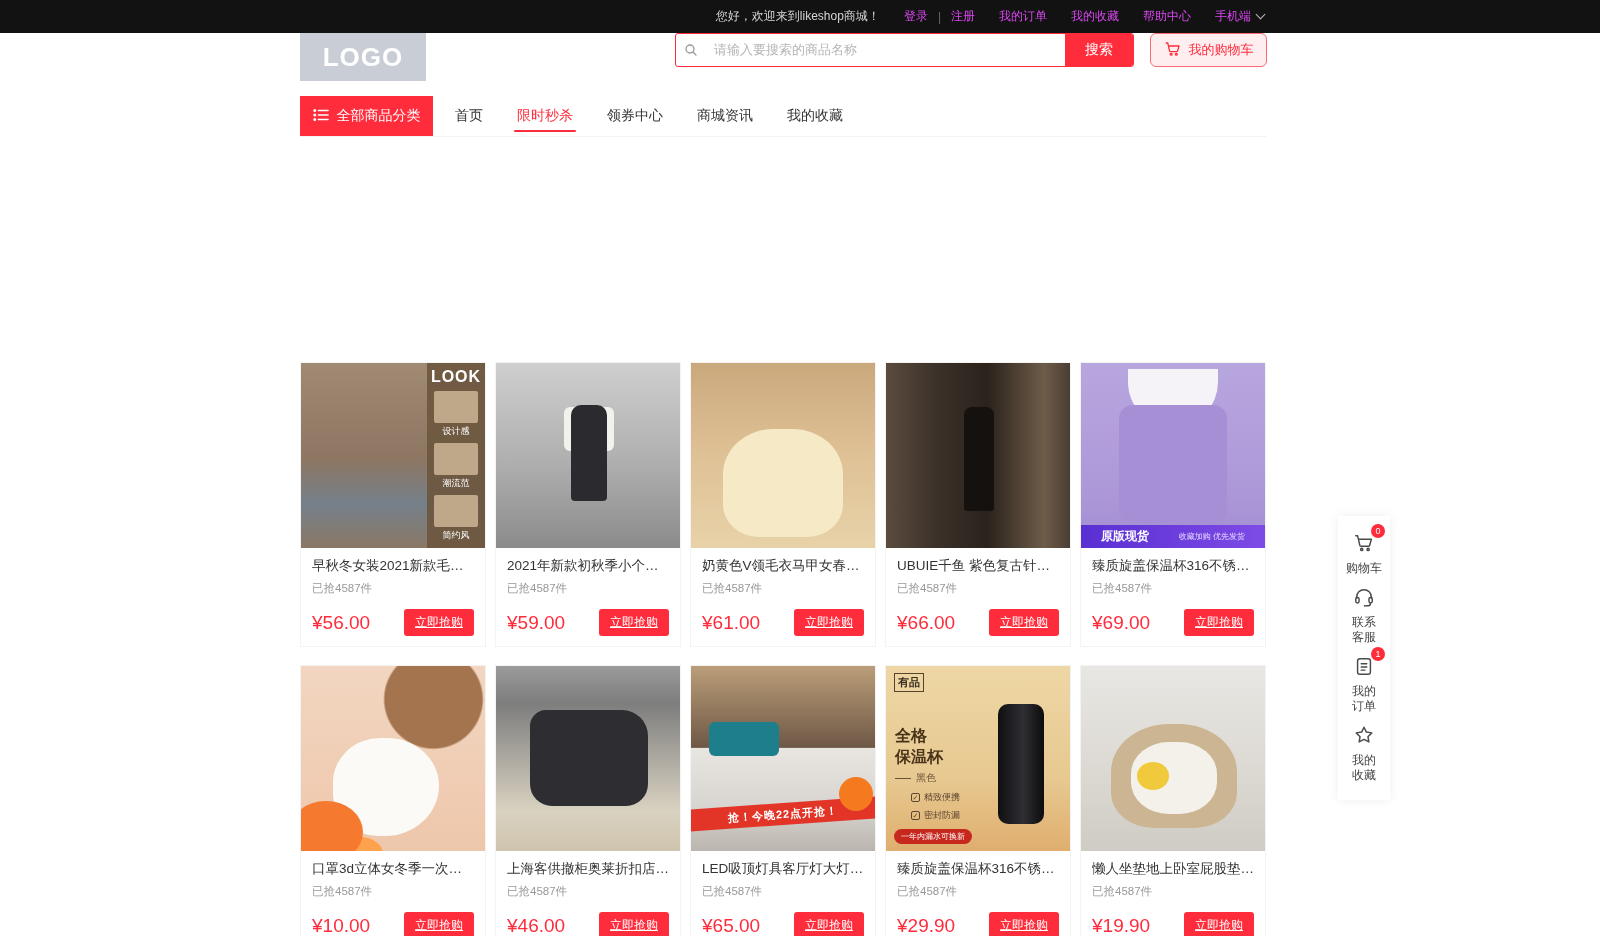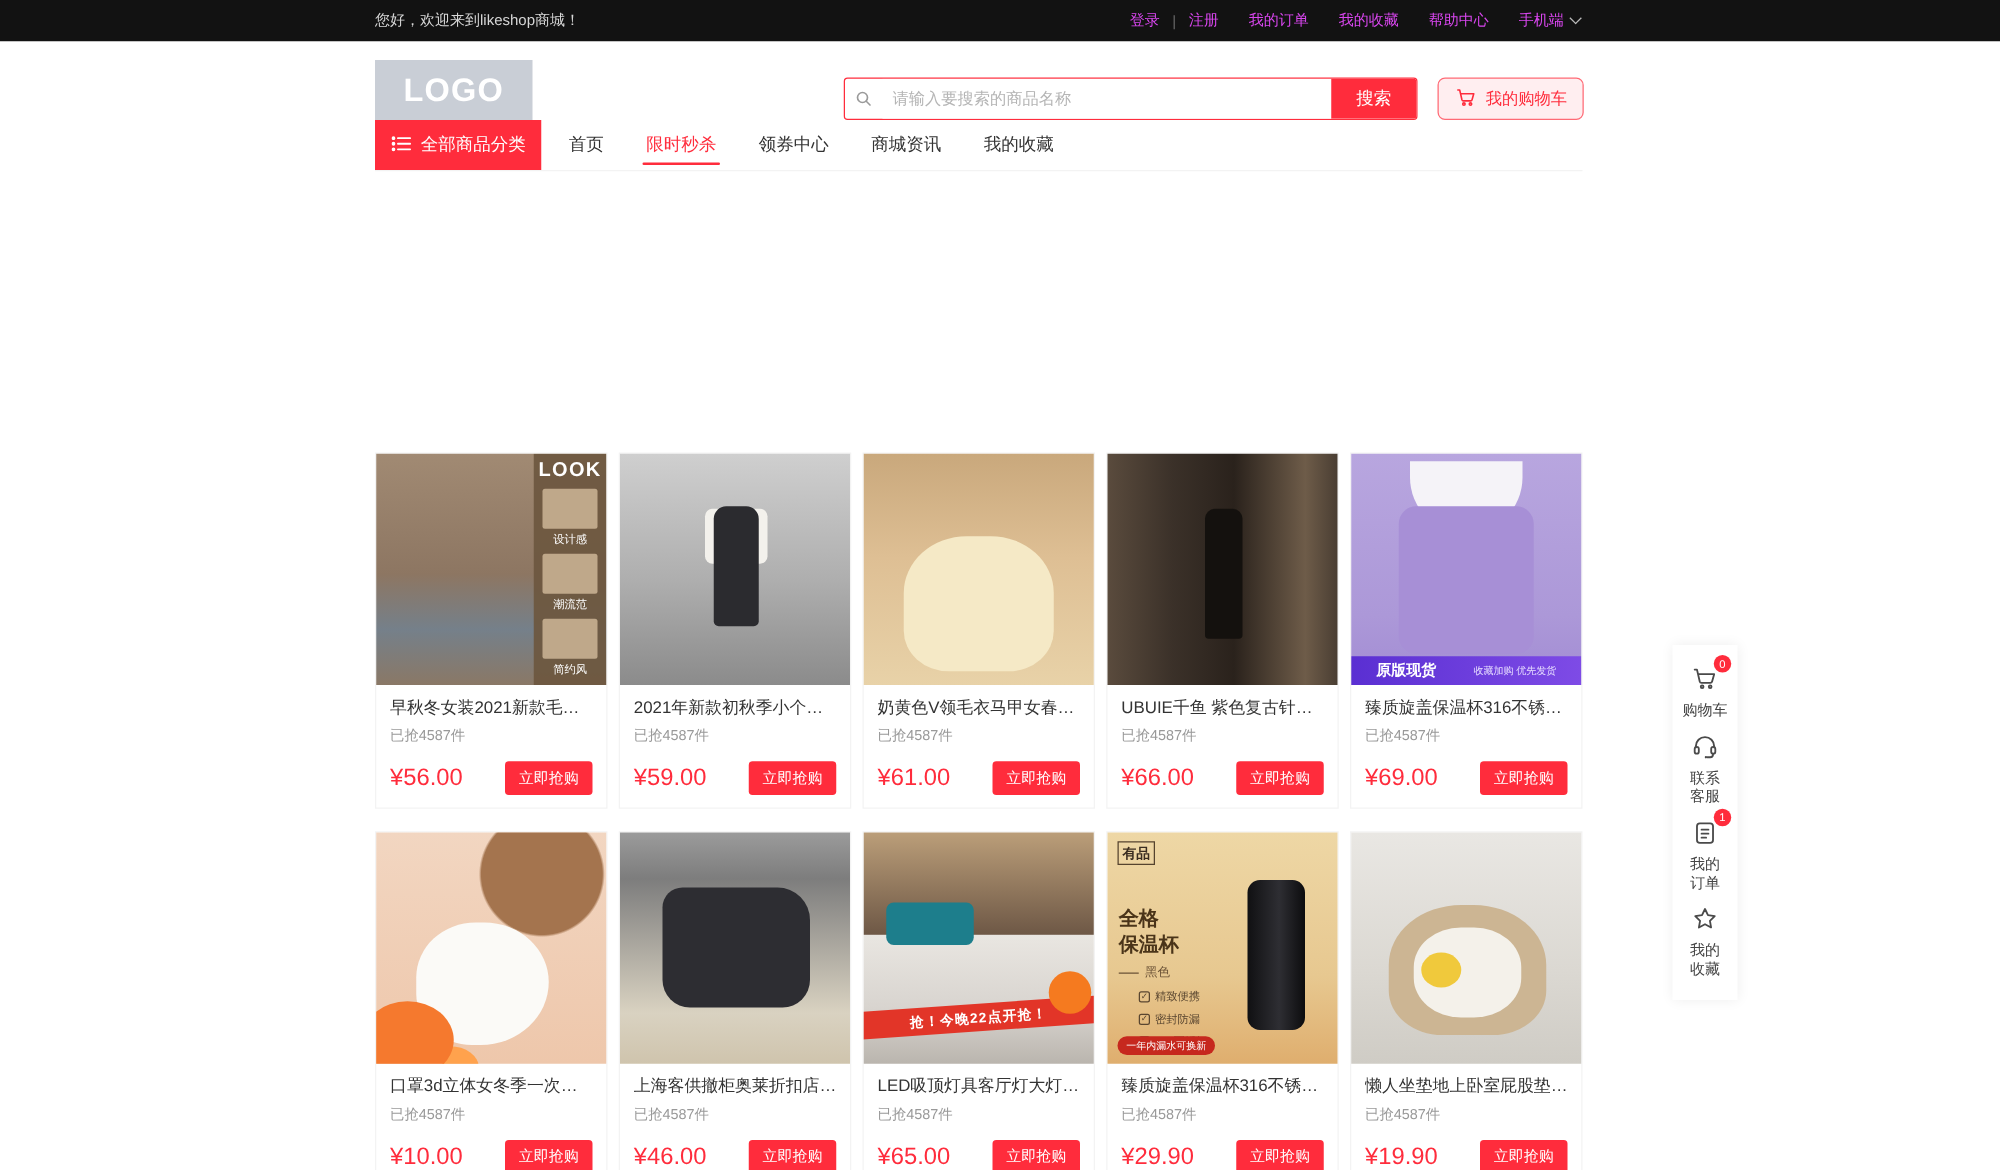"您好，欢迎来到likeshop商城！" .topbar { justify-content: space-between -> flex-end }
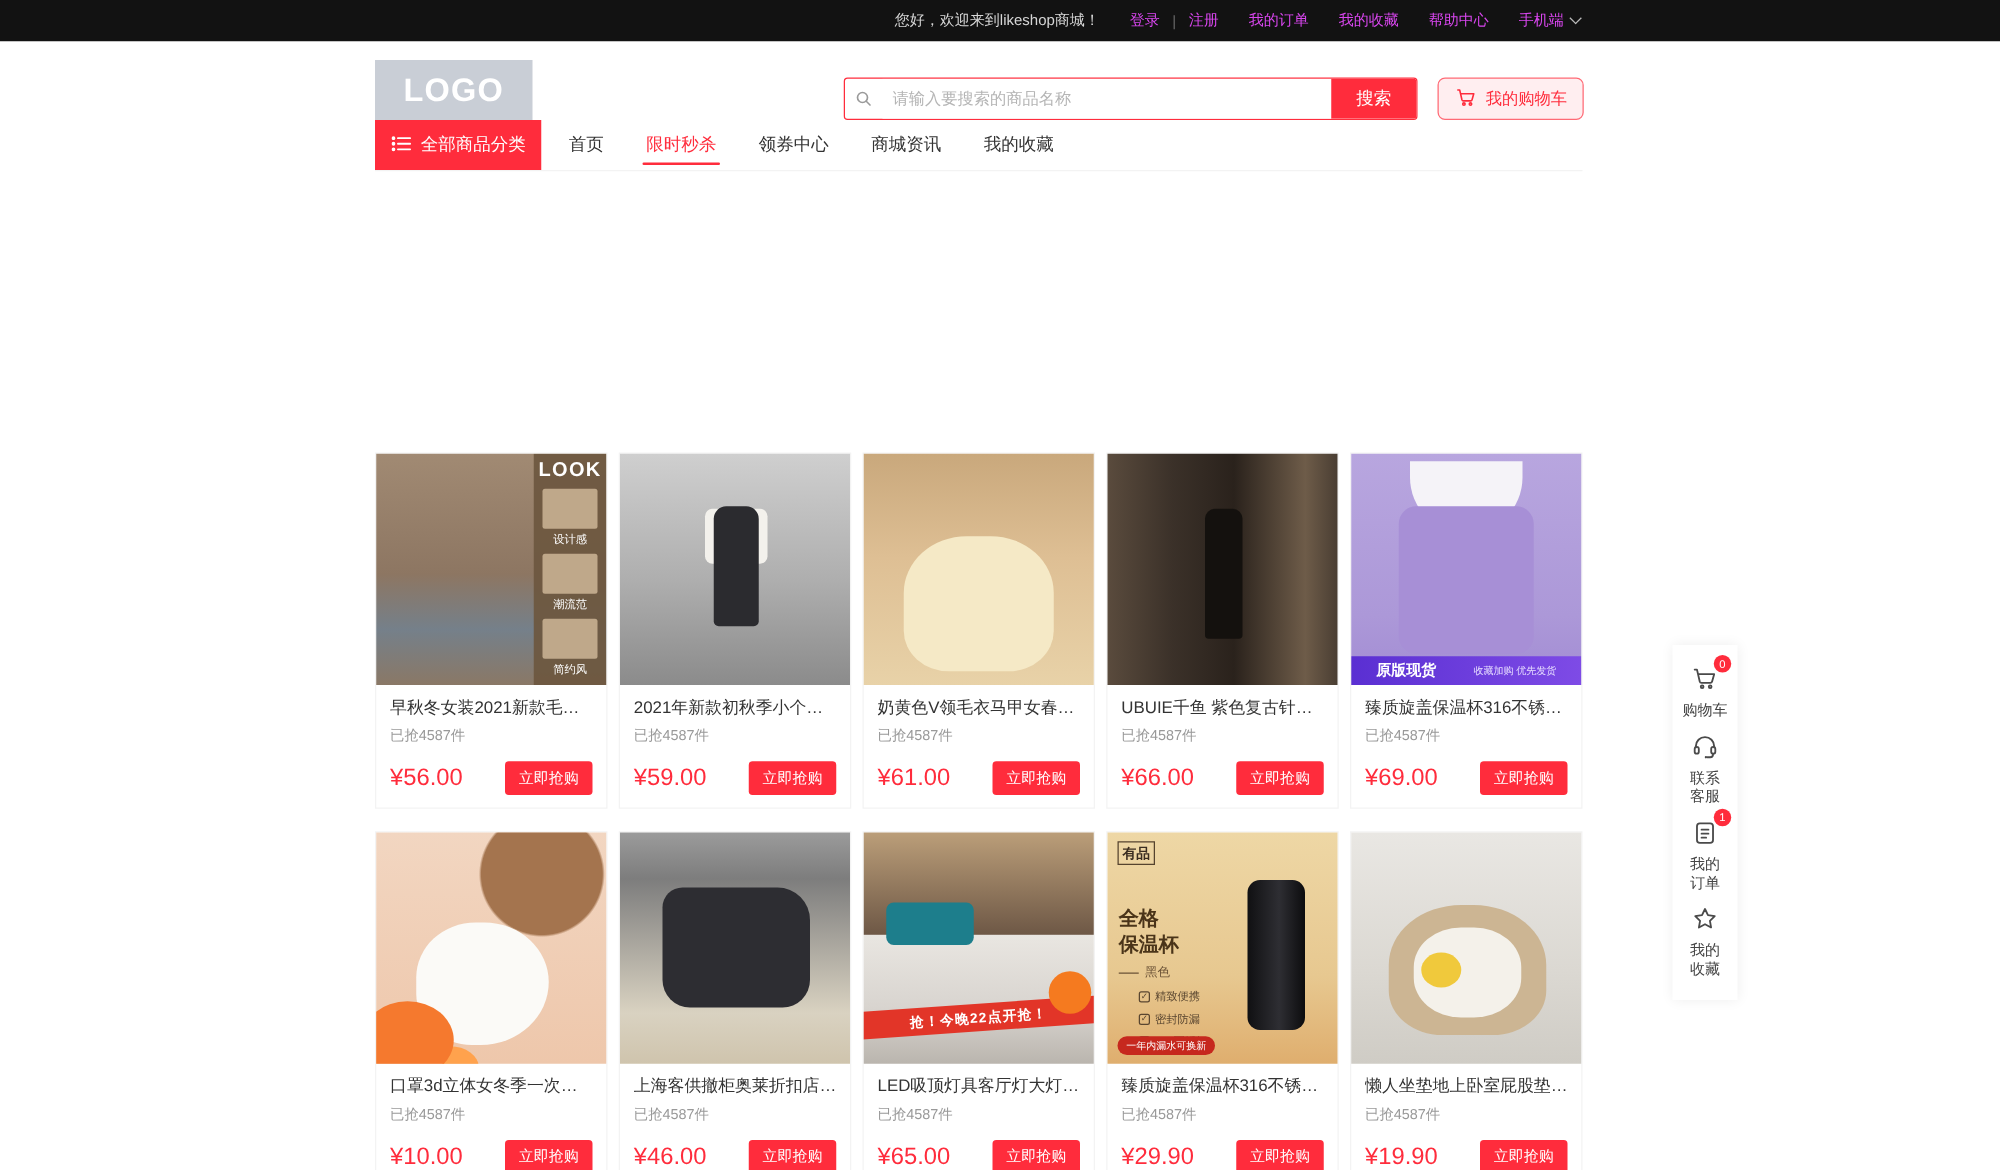"LOGO" .header { align-items: flex-end -> flex-start }
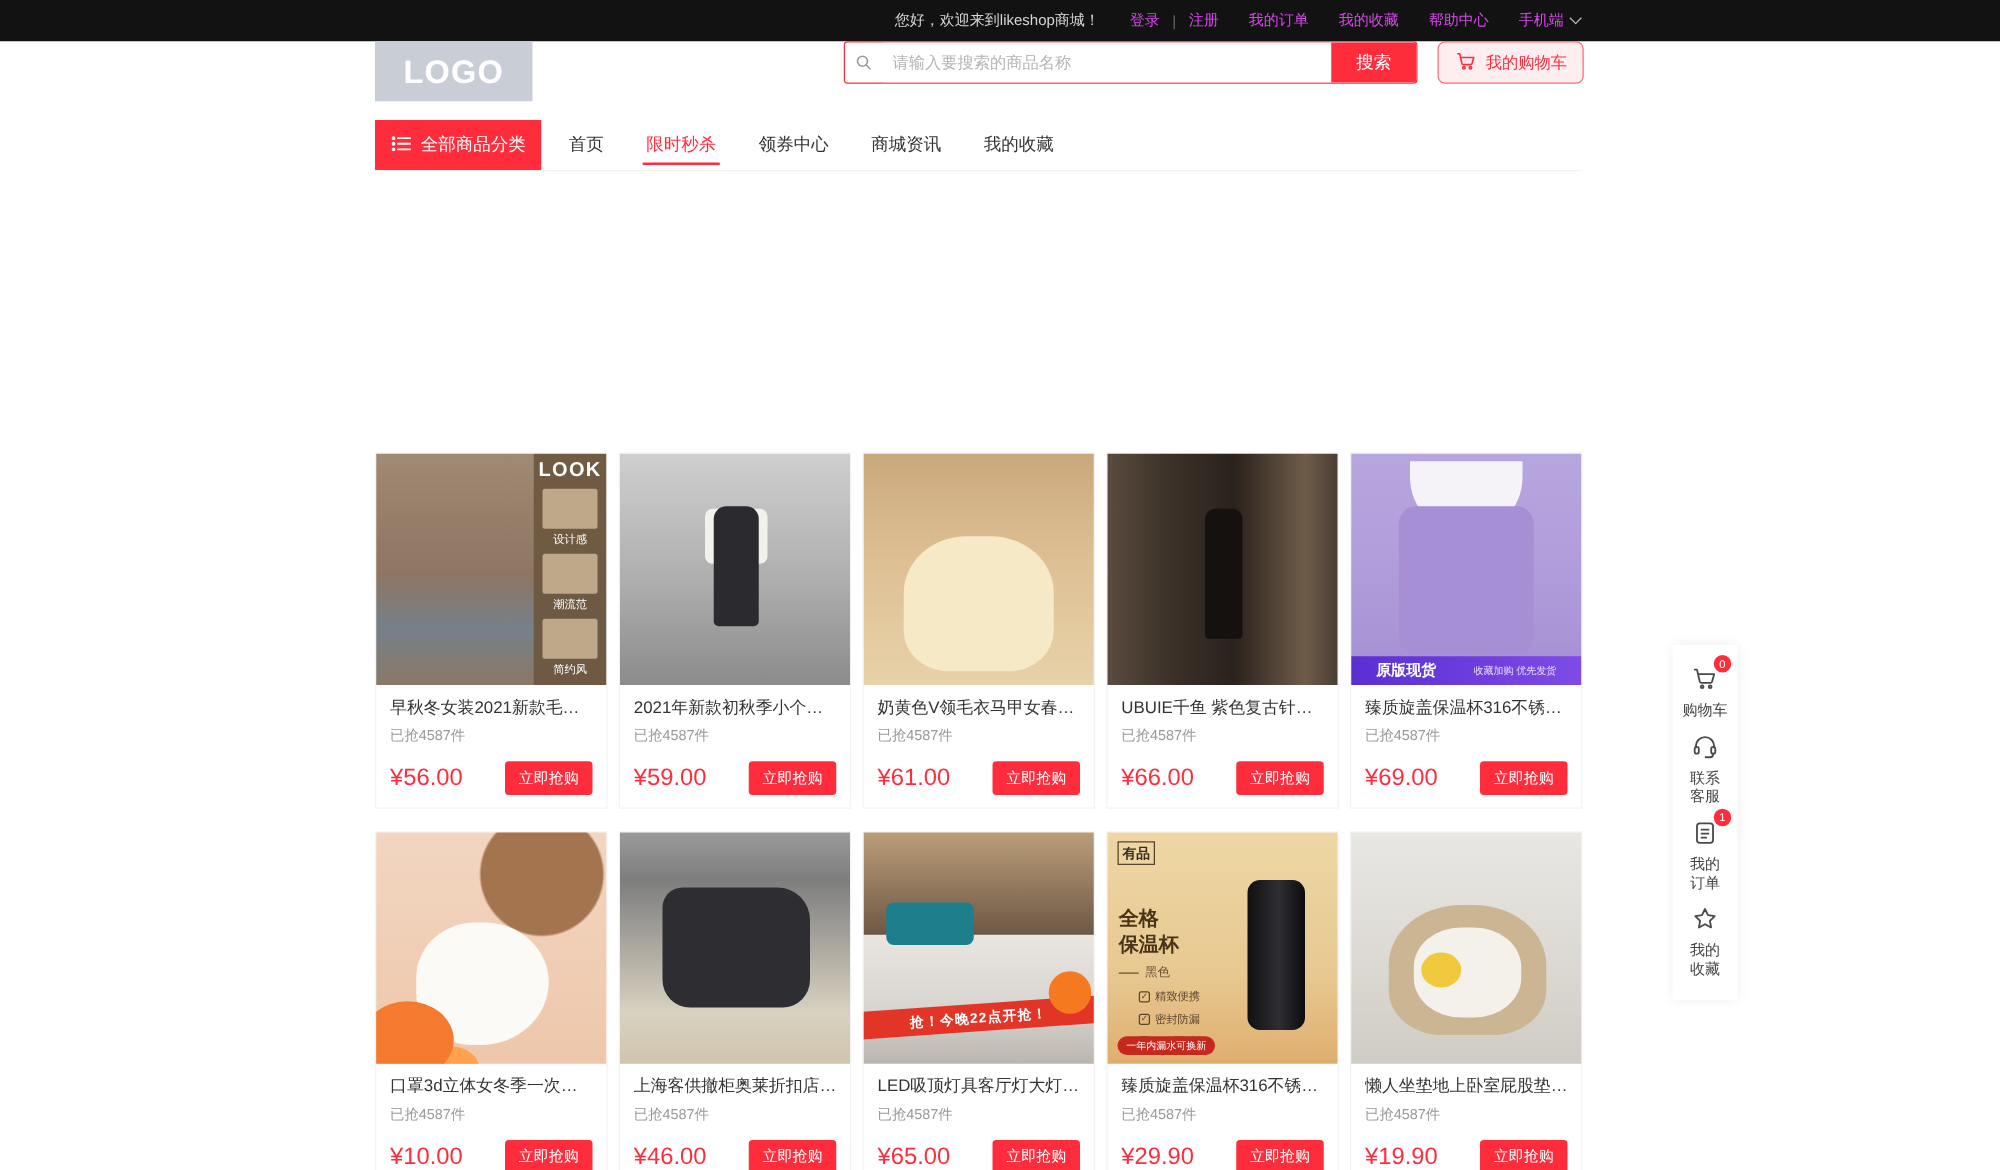"立即抢购" .buy { text-decoration: none -> underline }
